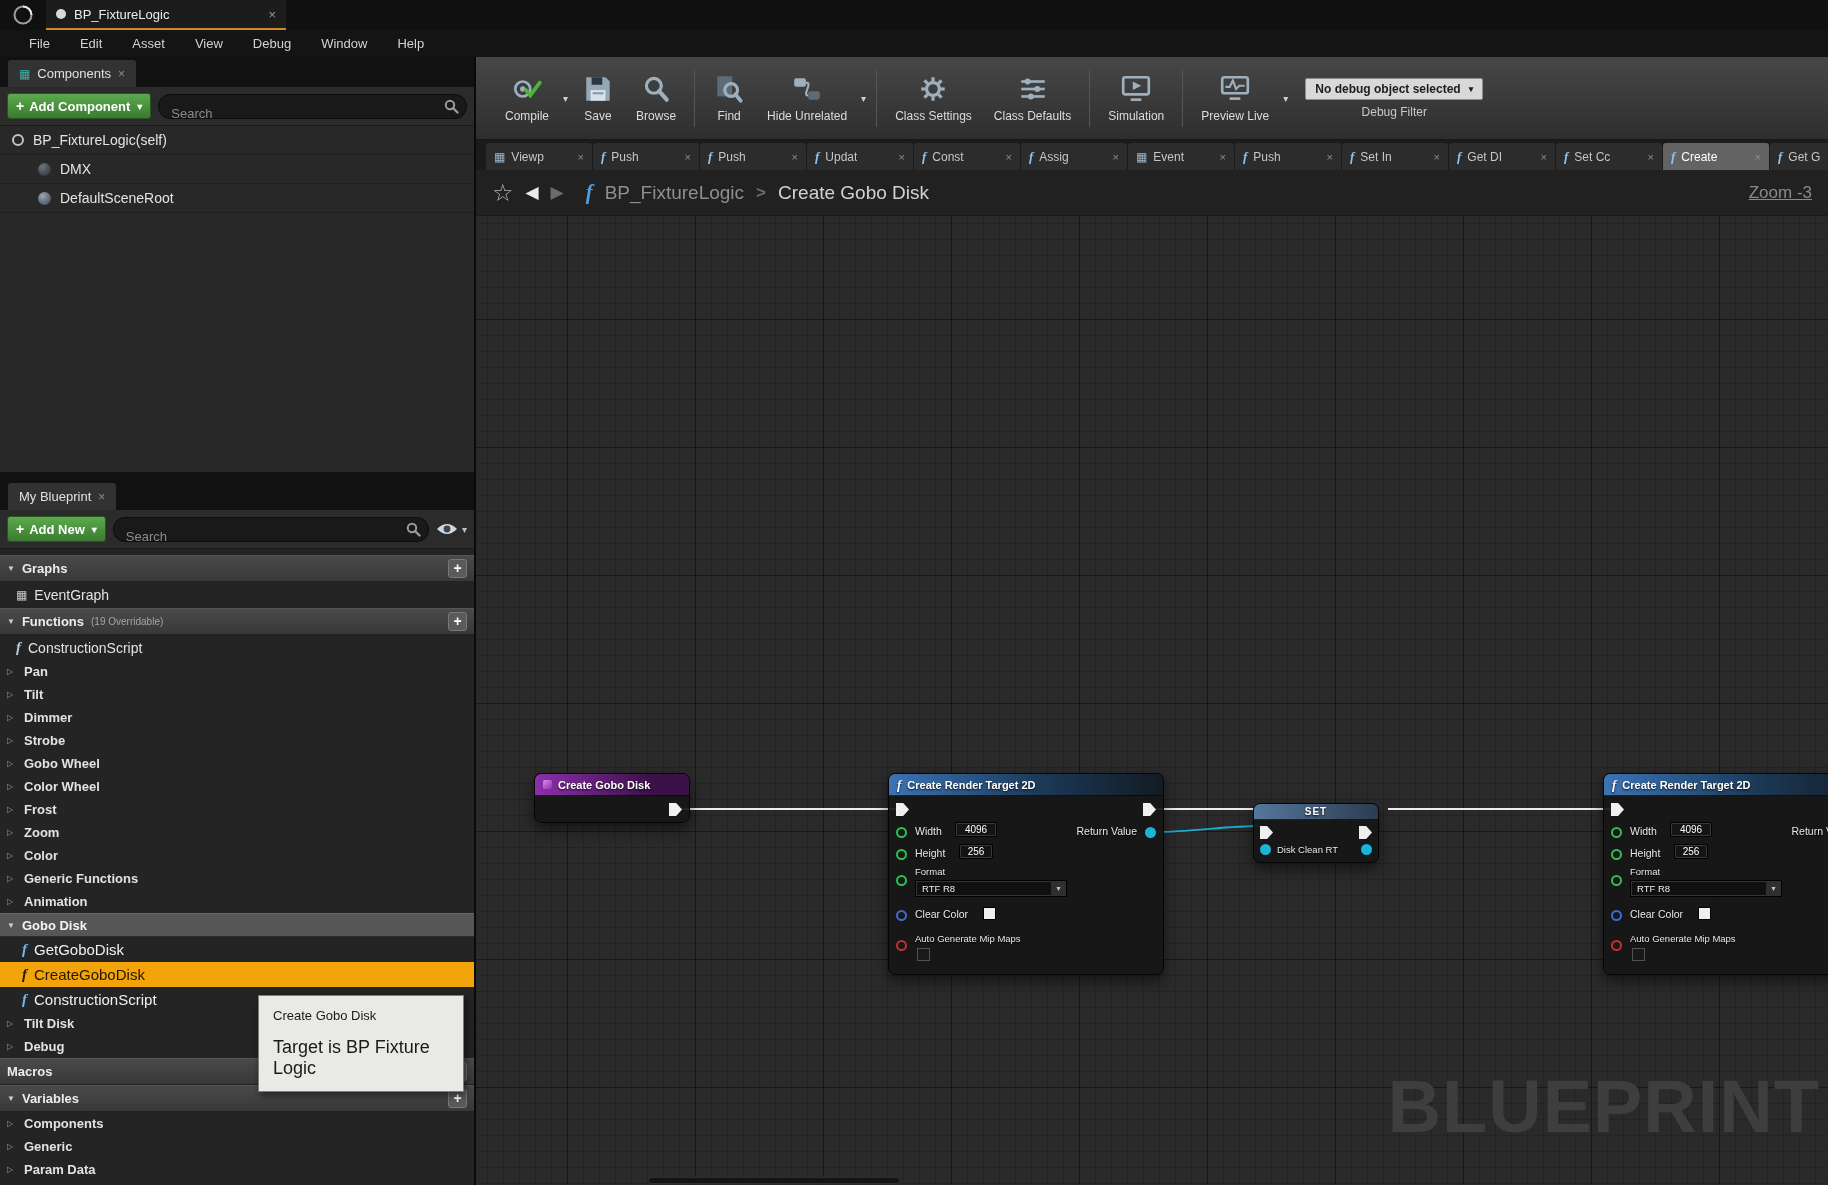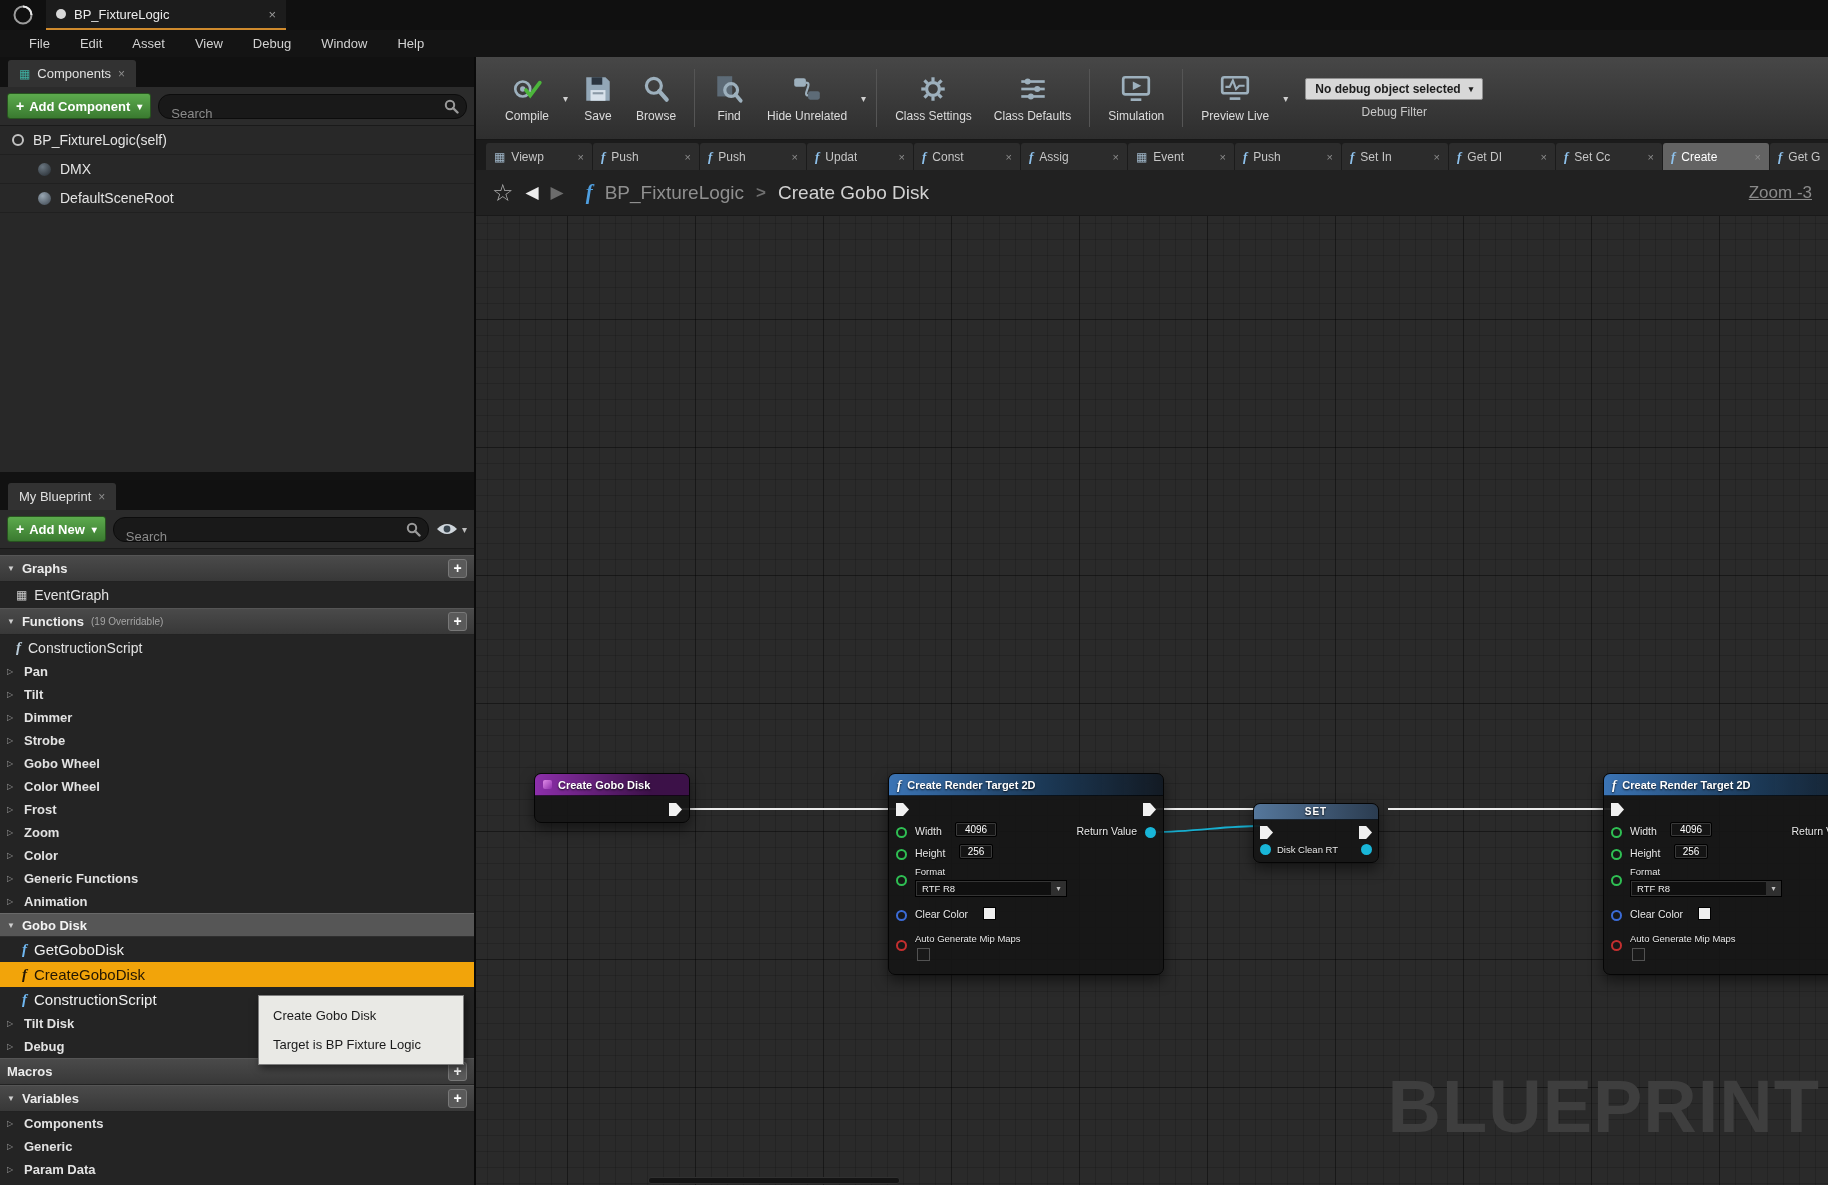"Target is BP Fixture Logic" .tooltip .tt2 { font-size: 13px -> 18px }
